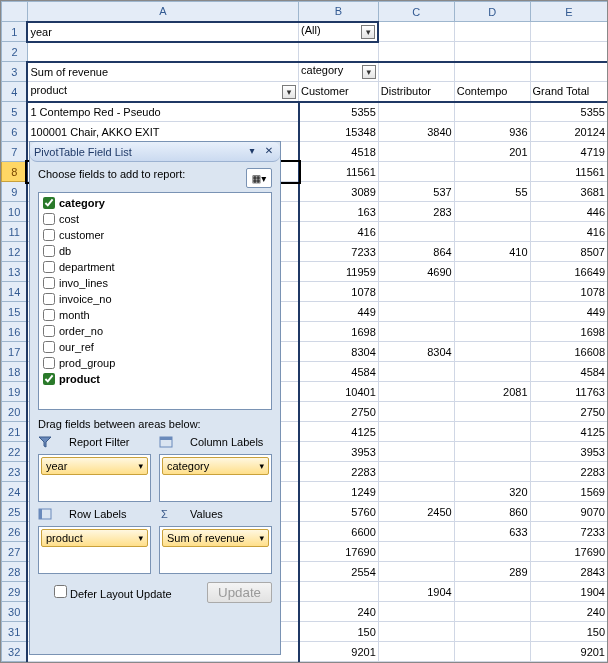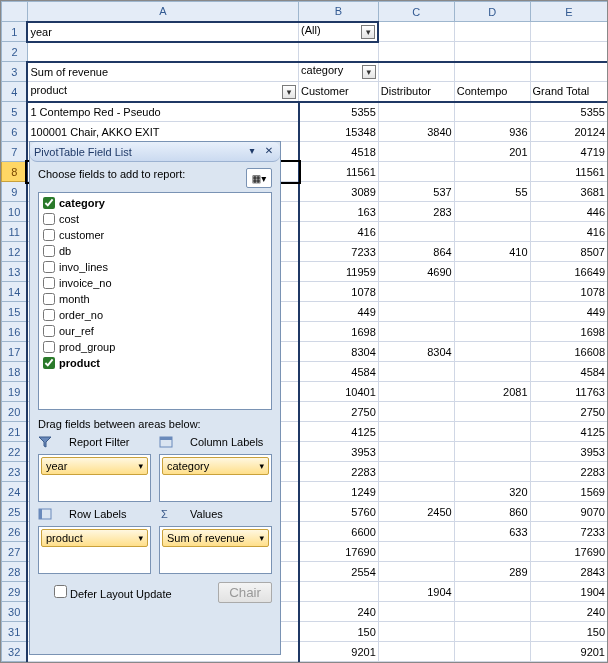"department" div.fitem { html: none -> <div> <input> <span>department</span> </div> }
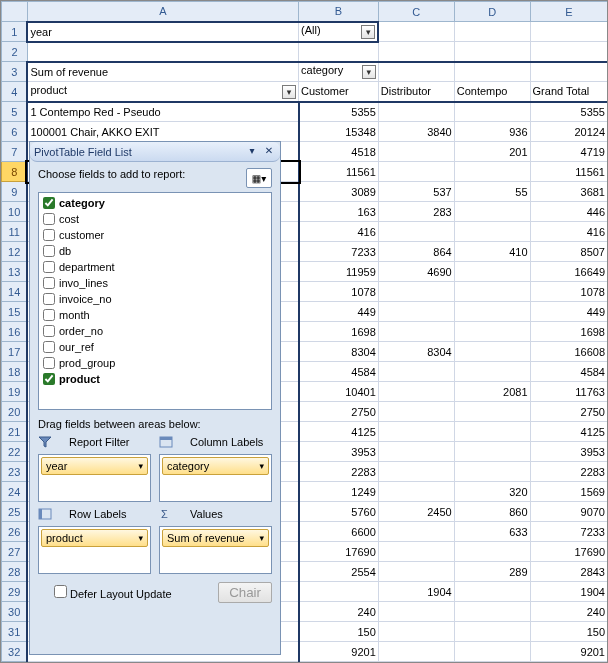"Chair" button.updbtn { text: Chair -> Update }
